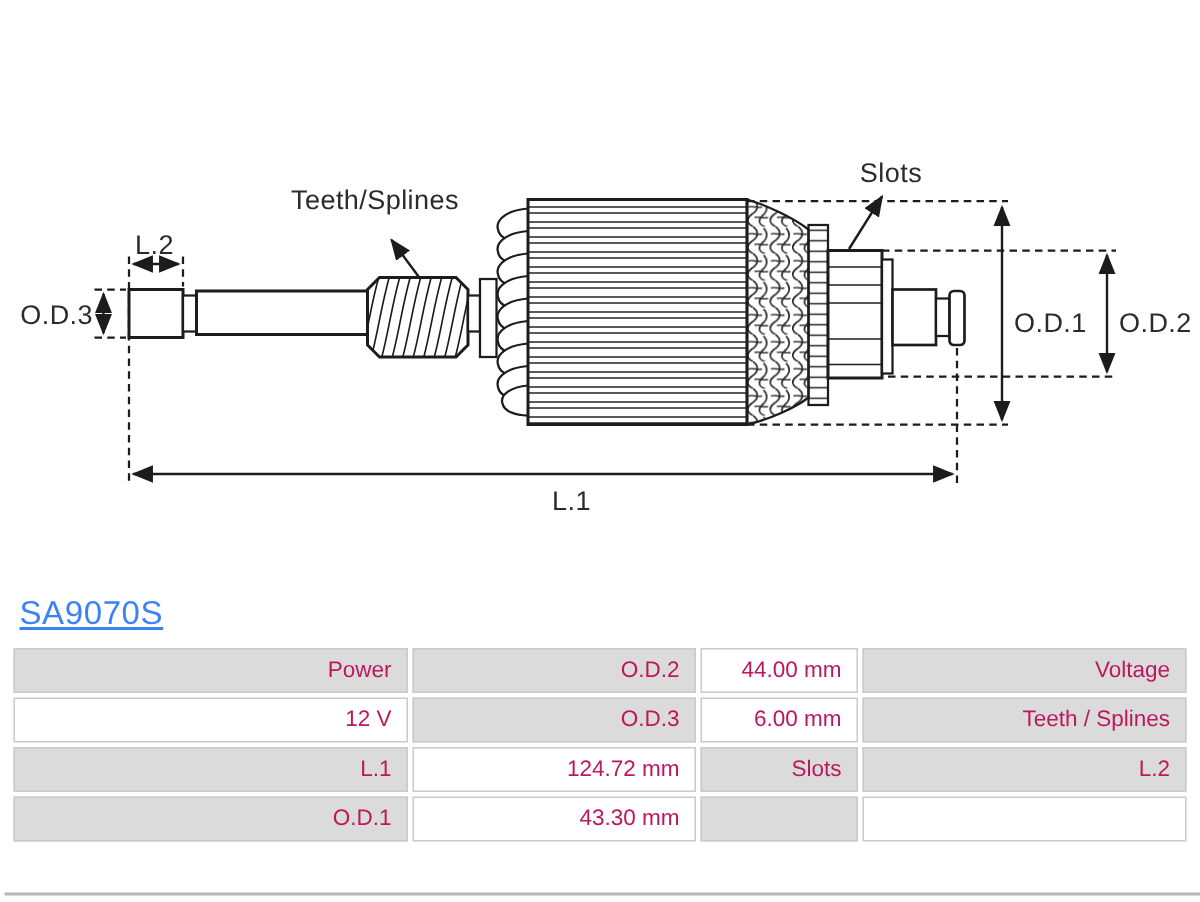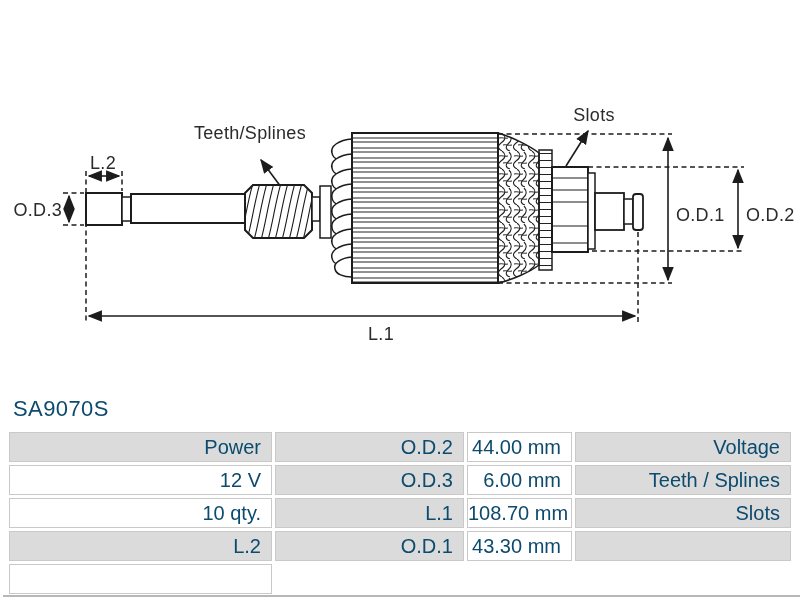"SA9070S" .part-number { color: #0c4a6e -> #3b82f6; text-decoration: none -> underline }
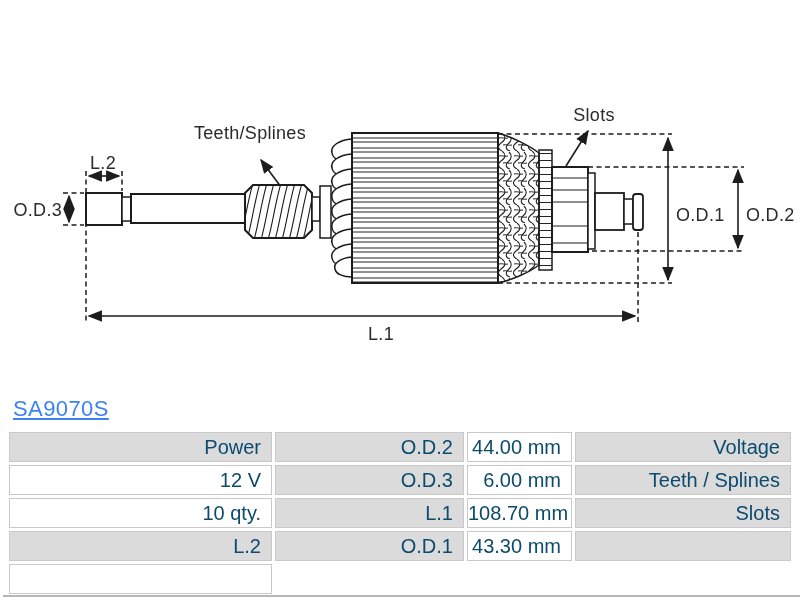"Power" .cell { color: #0c4a6e -> #be185d; font-size: 20px -> 15px }
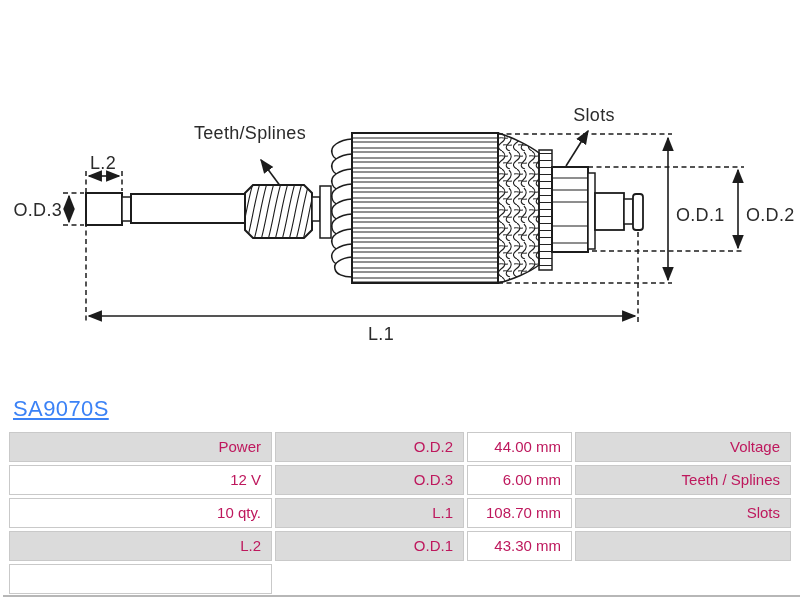"10 qty." div.cell { html: <div>10 qty.</div> -> none }
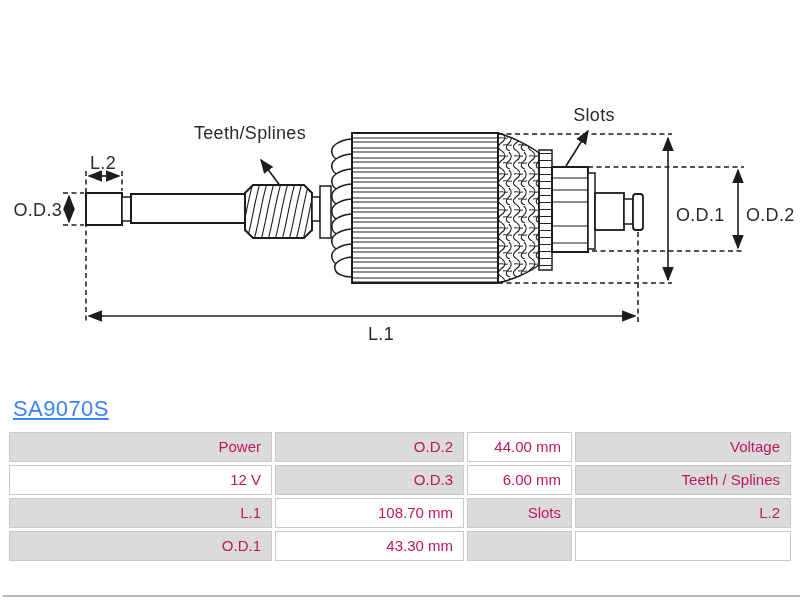"108.70 mm" div.cell { text: 108.70 -> 124.72 }
